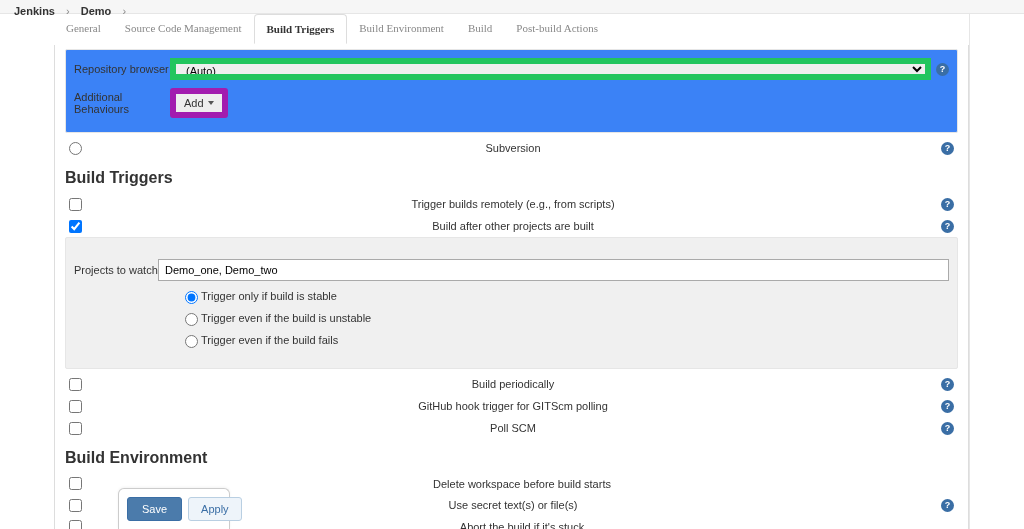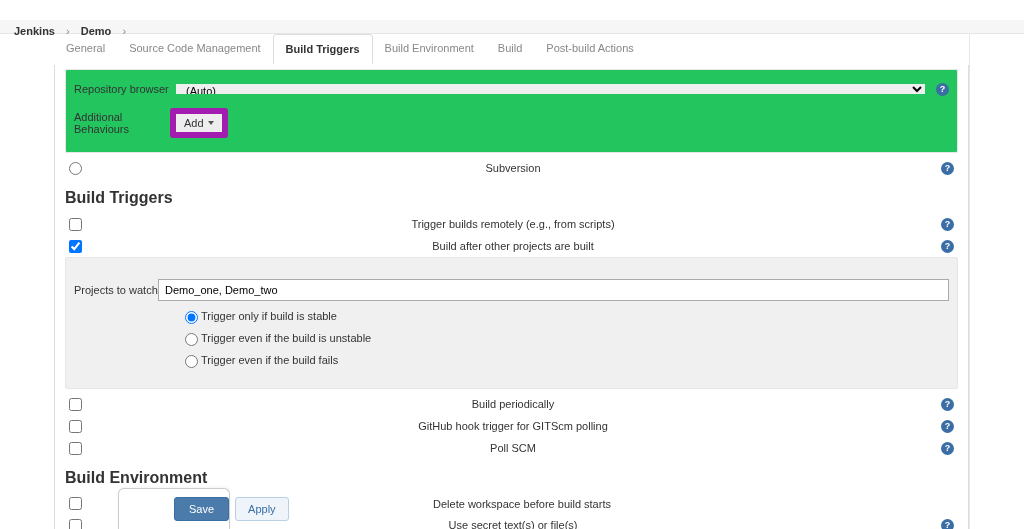"Jenkins › Demo ›" .breadcrumb { margin-top: 20px -> none }
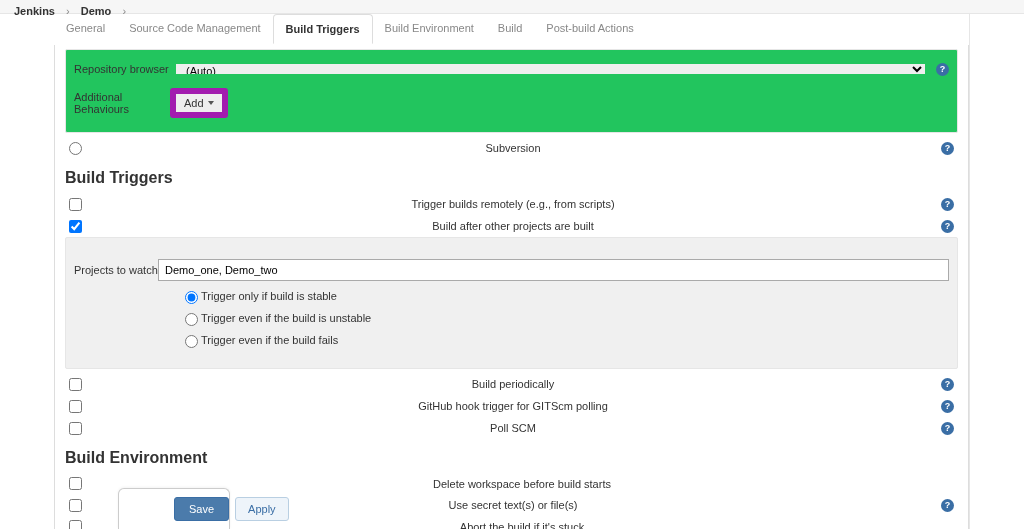"General" .tab { font-family: none -> Liberation Serif, serif }
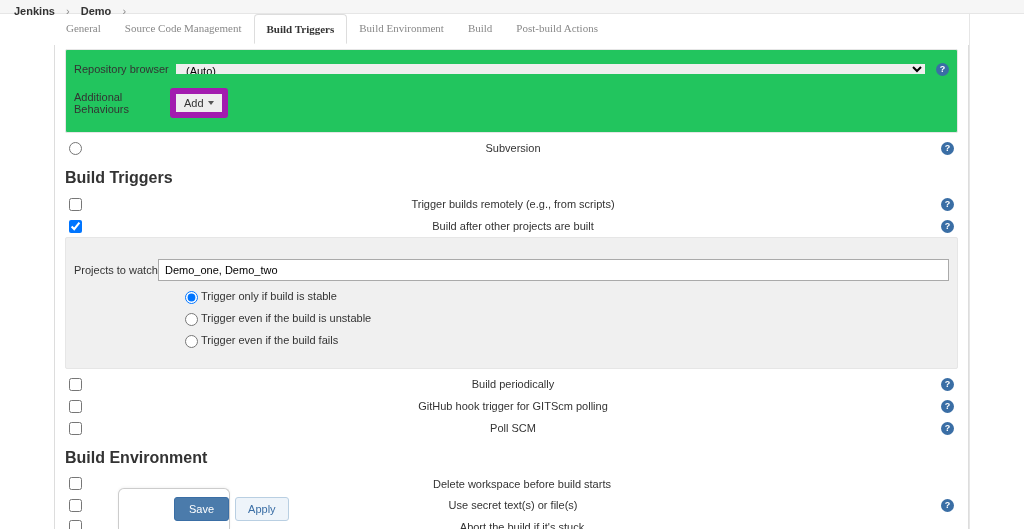"Repository browser" .scm-top { background: #22c55e -> #3b82f6 }
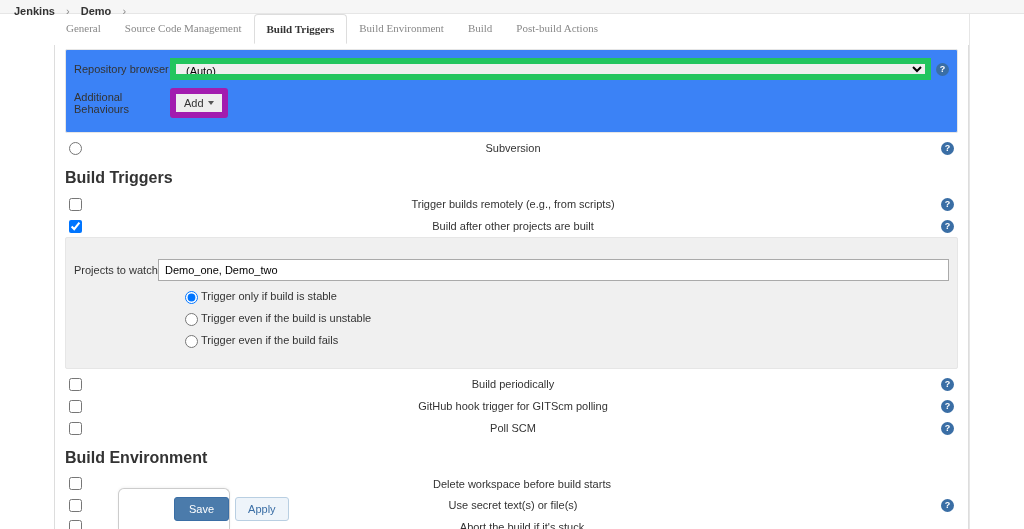"Save" .btn-primary { margin-left: 47px -> none }
